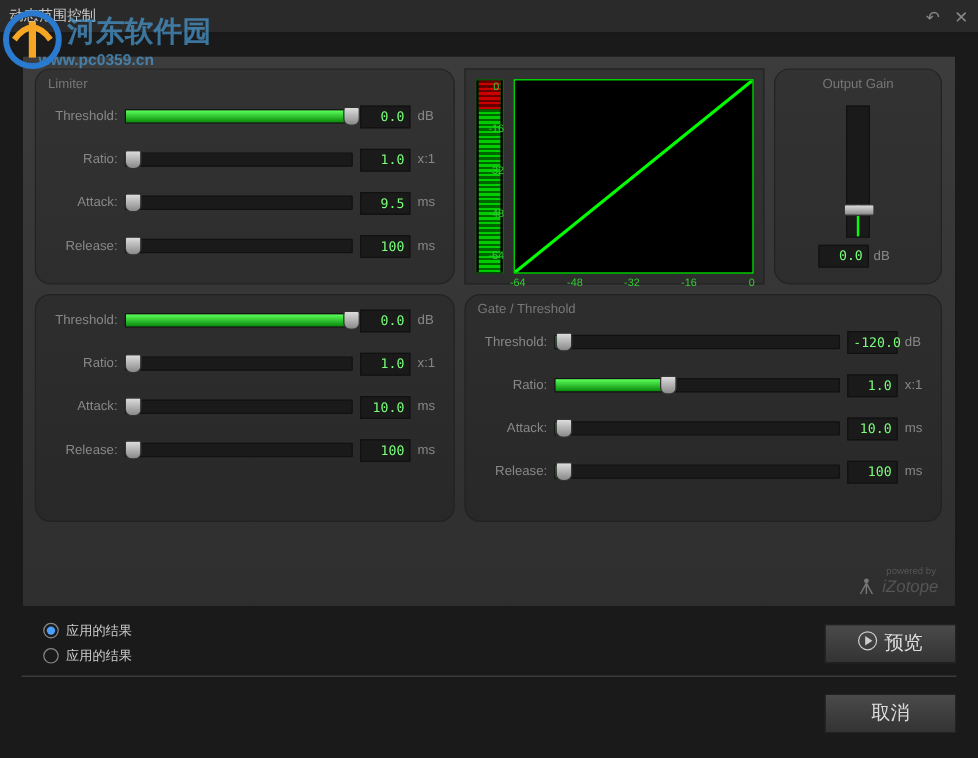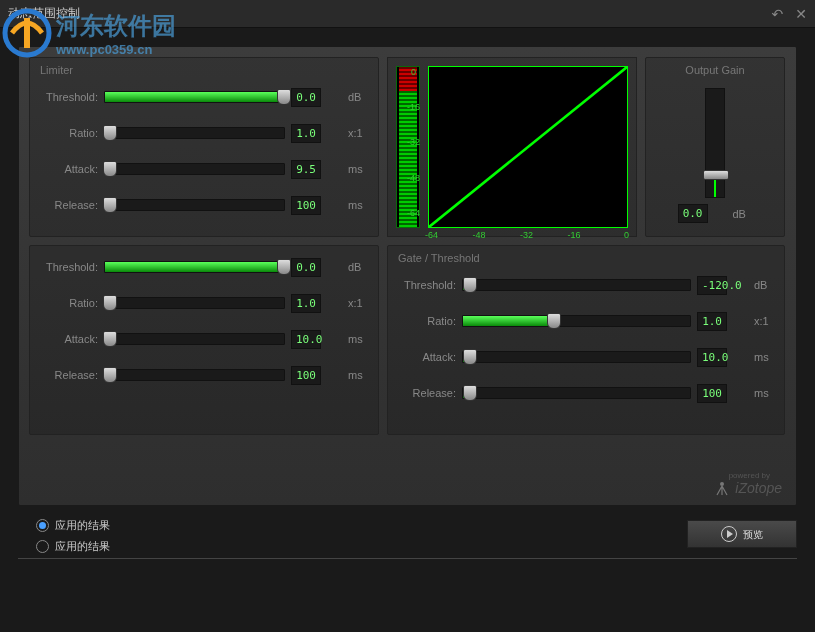"www.pc0359.cn" span.url { margin-left: 46px -> 22px }
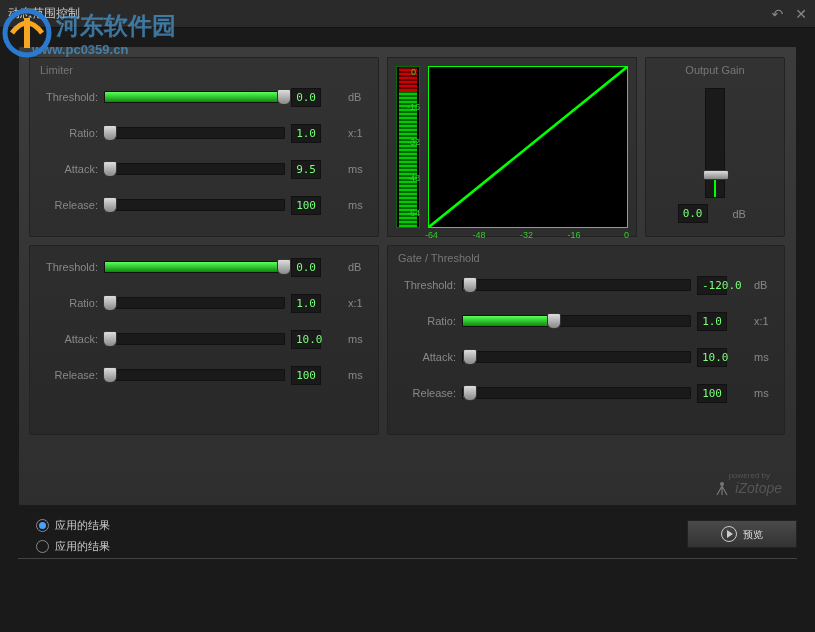"Limiter" .section { border-radius: 2px -> 13px }
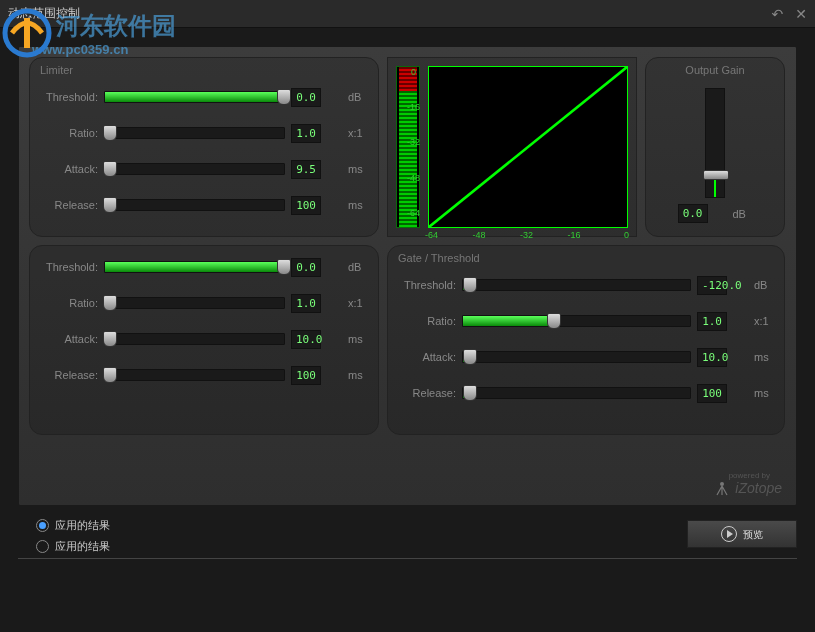"0.0" .value-box { width: 30px -> 42px }
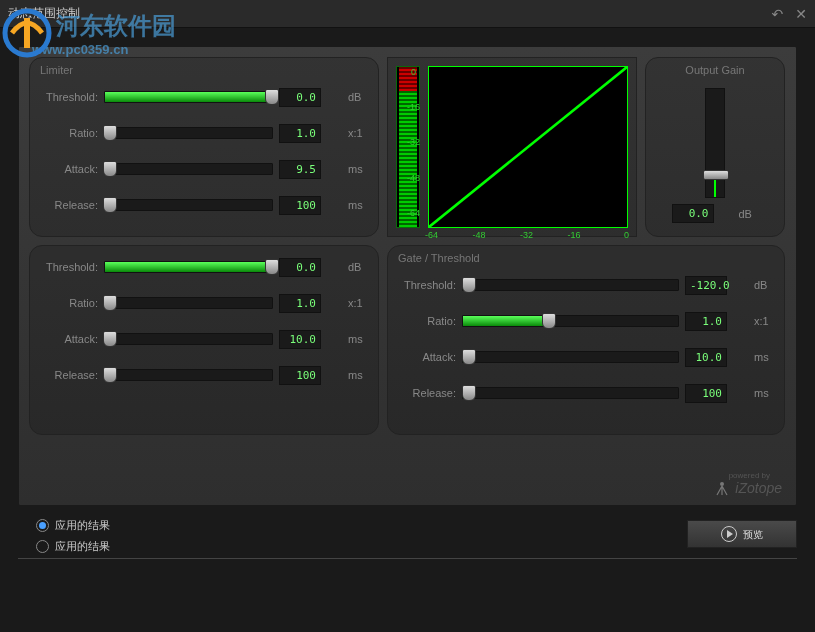"dB" .unit { margin-left: 21px -> none }
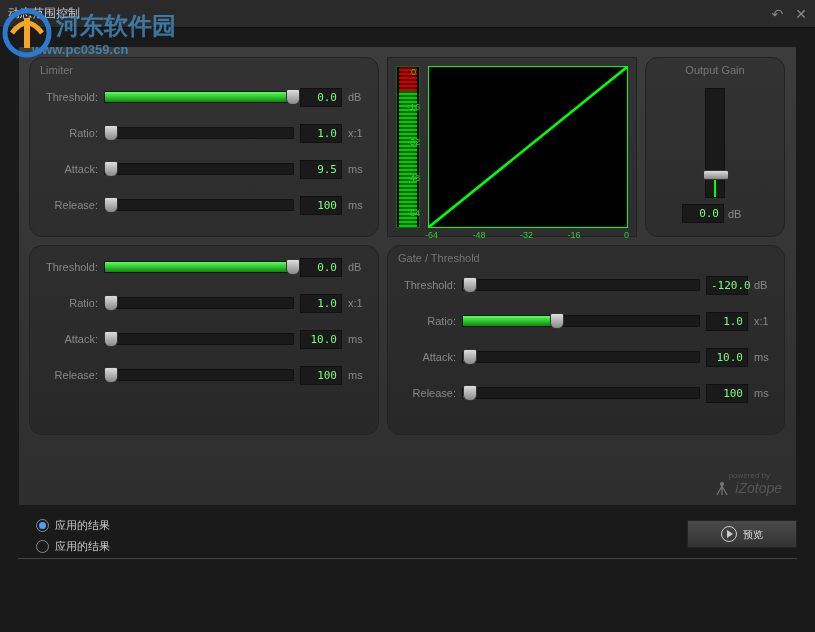"powered by" .izotope .pb { right: 12px -> 2px }
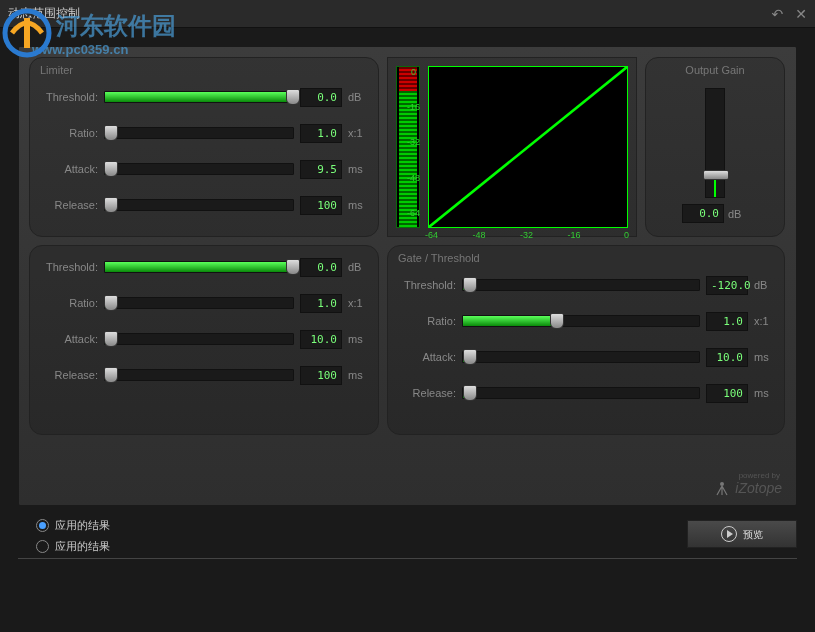"预览" .btn { align-items: flex-end -> flex-start; font-size: 10px -> 16px }
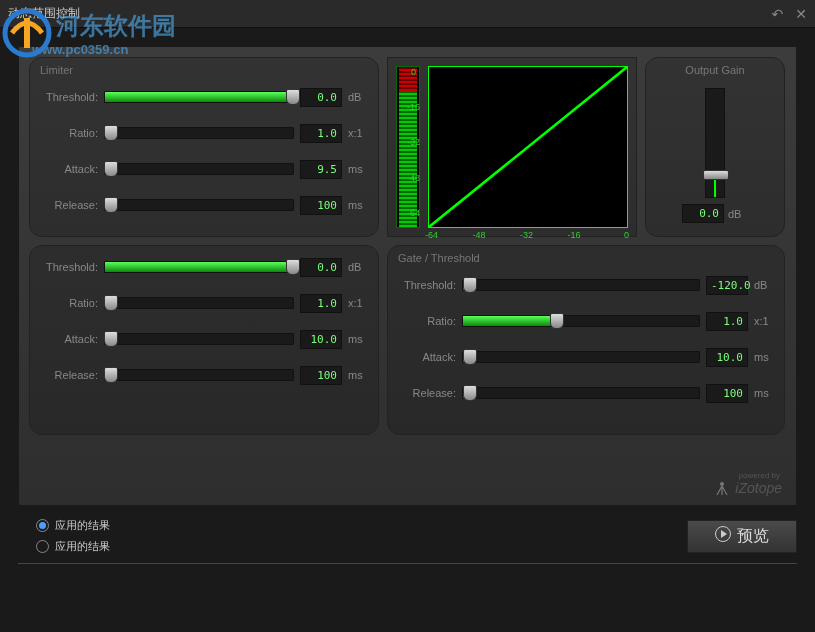"取消" div.btn { html: none -> <div> <span>取消</span> </div> }
